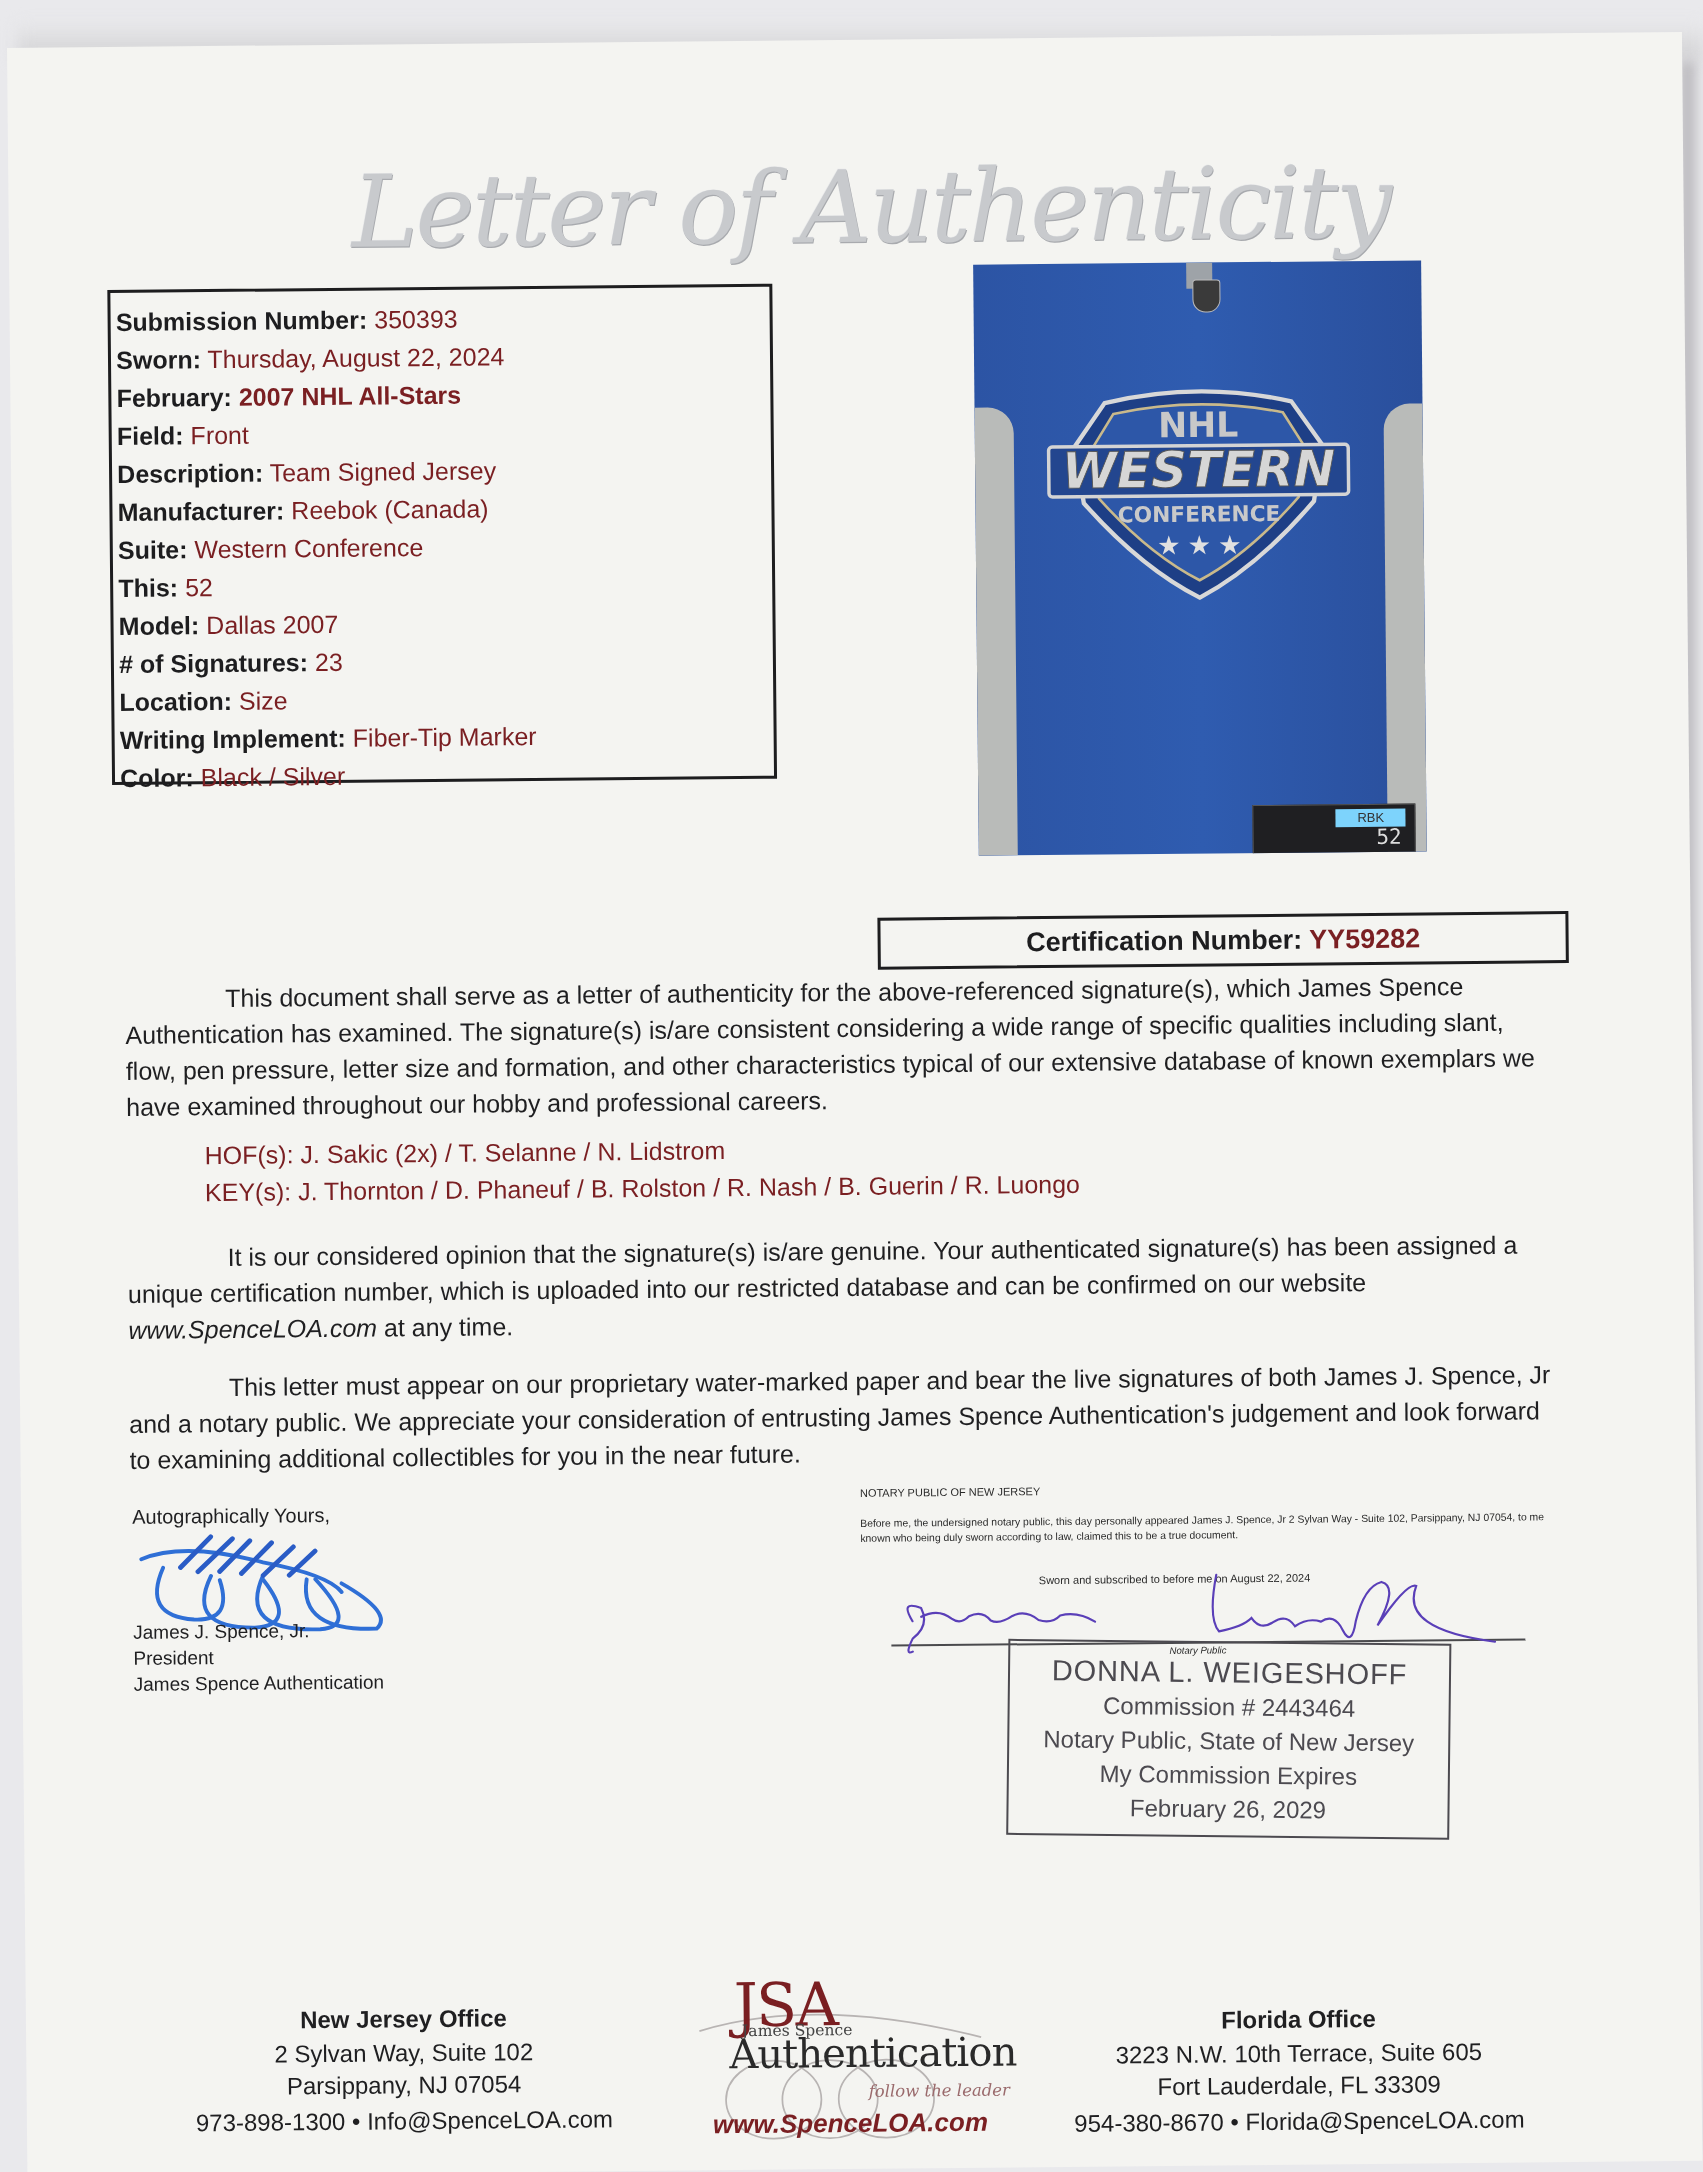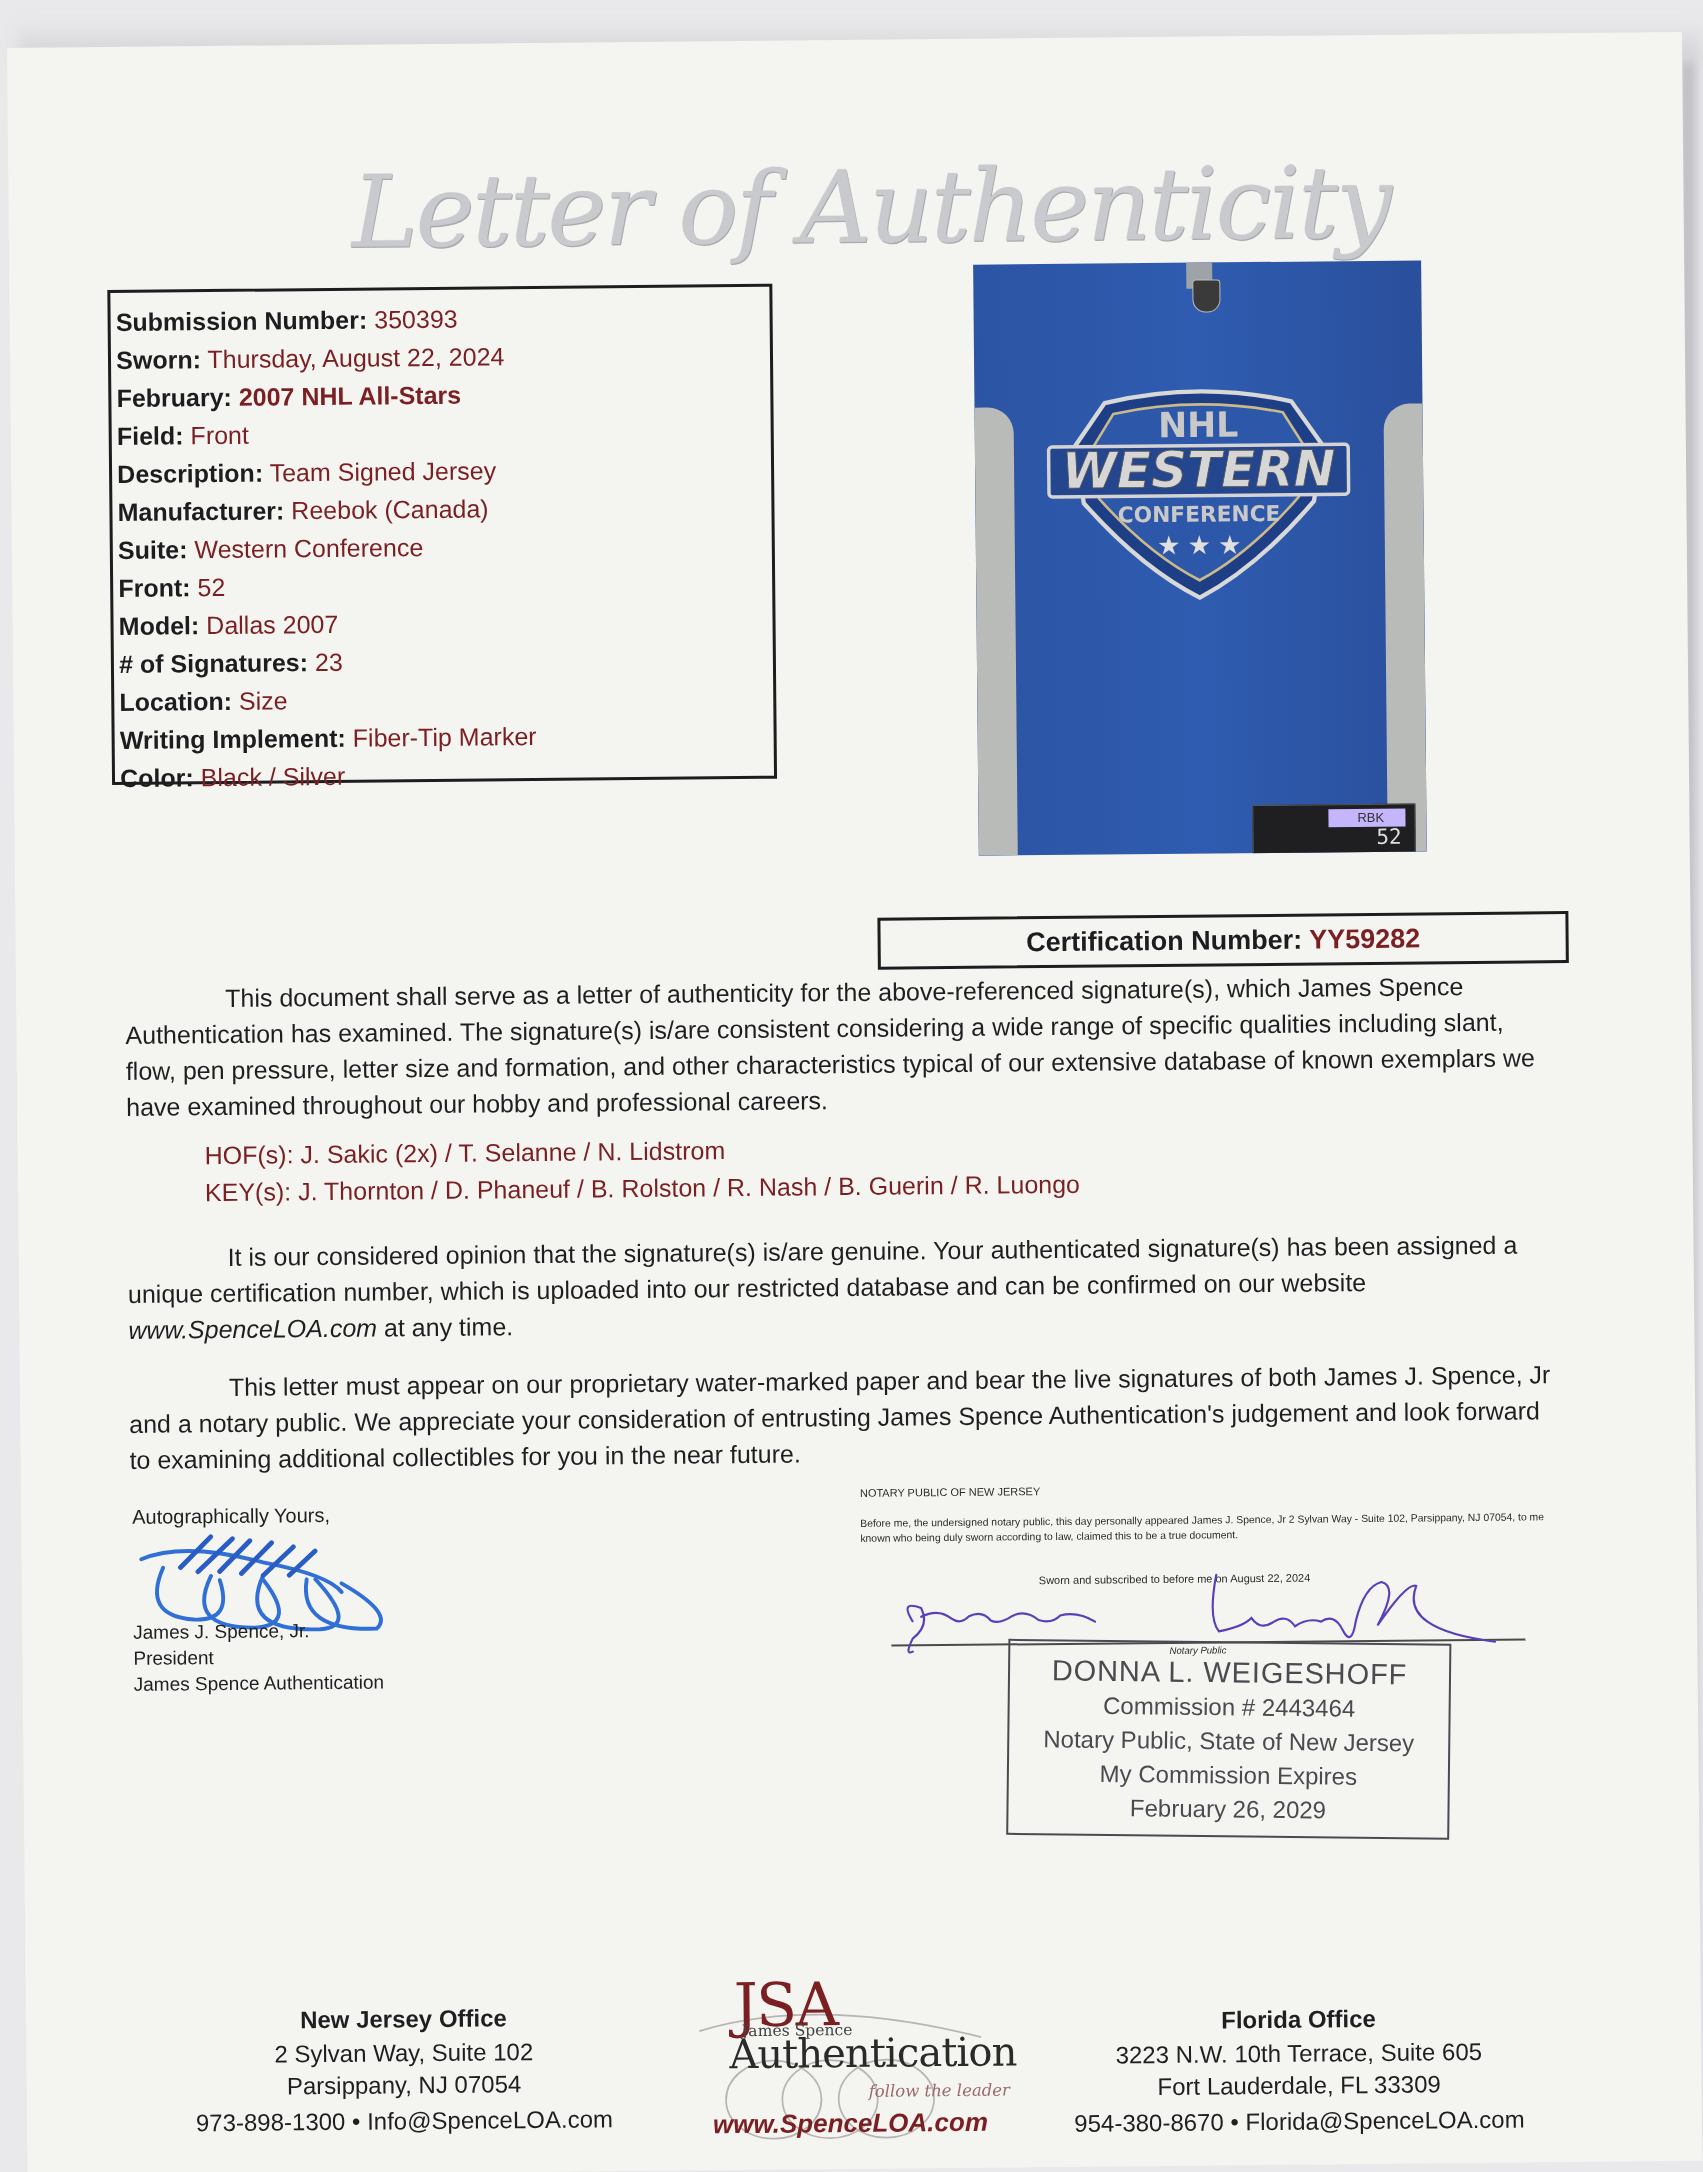"Front:" span.info-label { text: Front -> This }
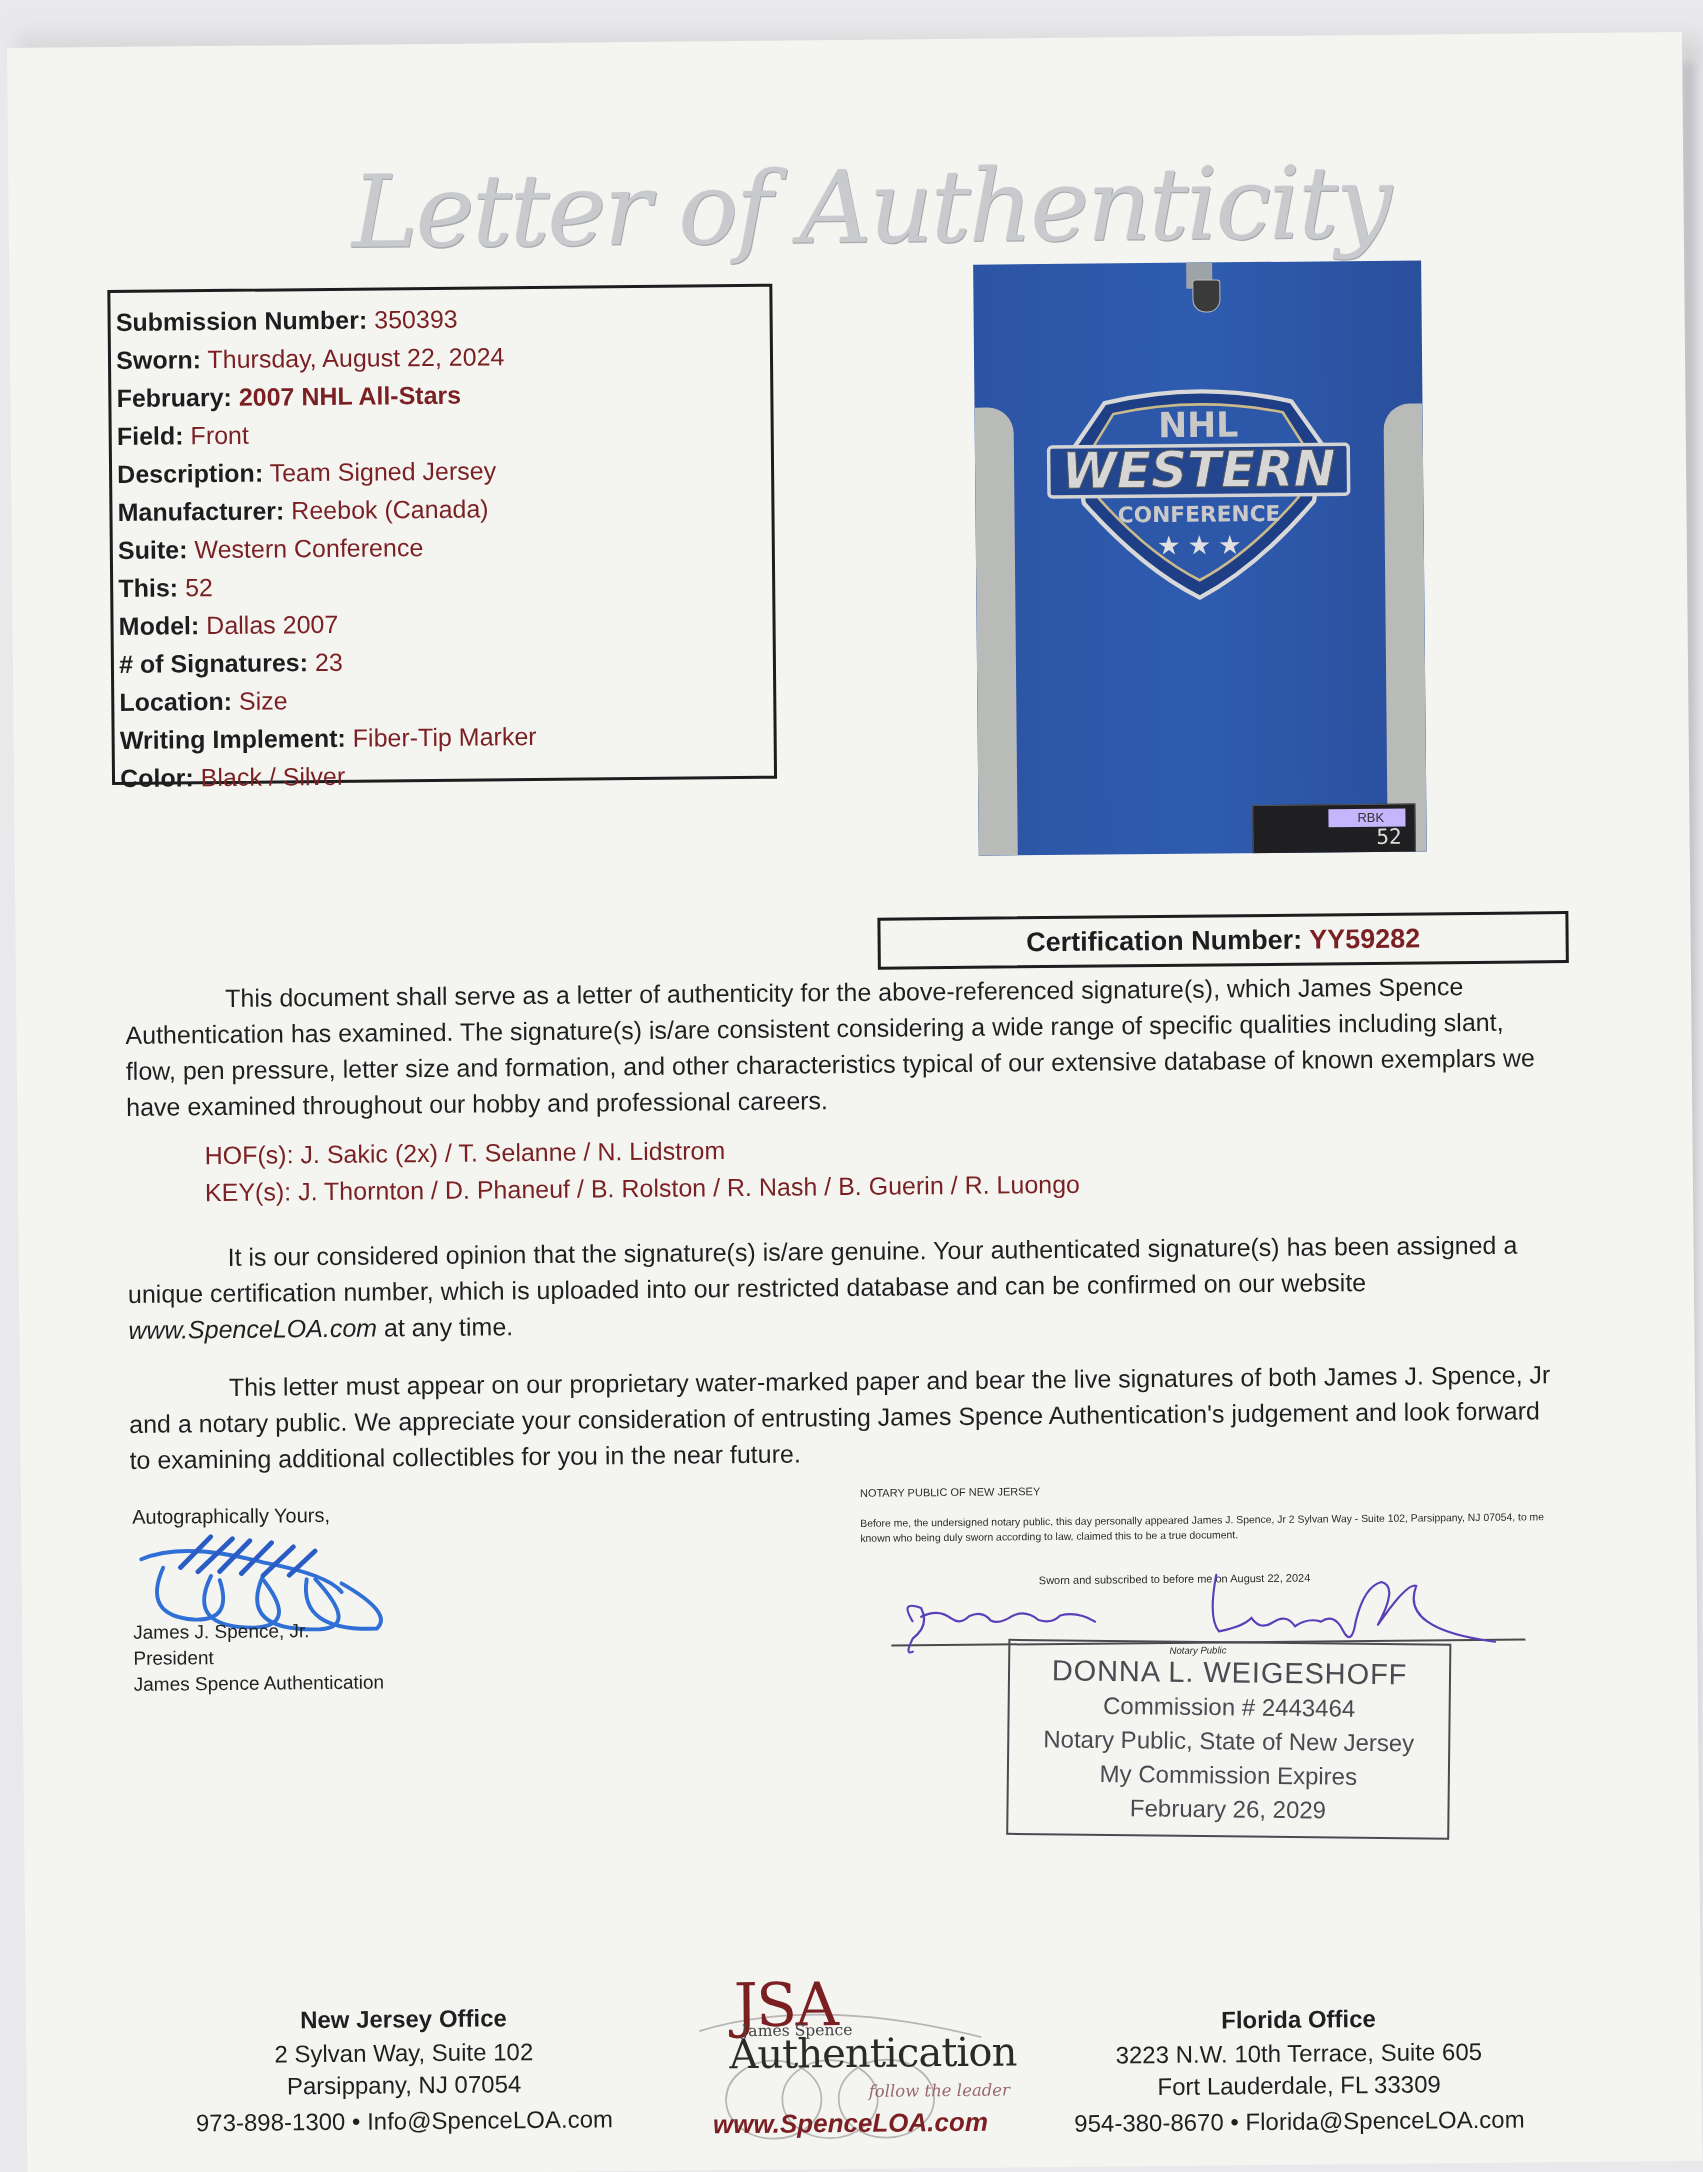"RBK" .tag .rbk { background: #c4b5fd -> #7dd3fc; padding-left: 7px -> none }
